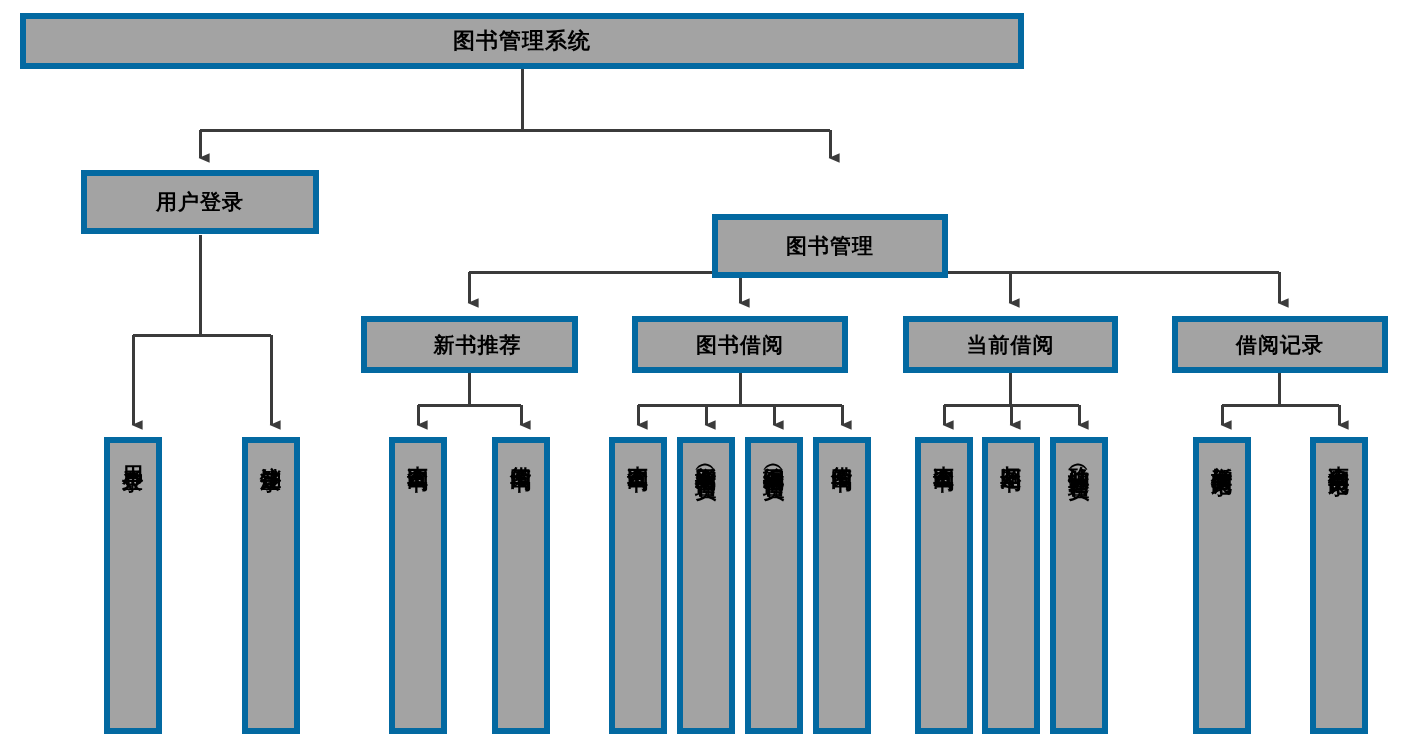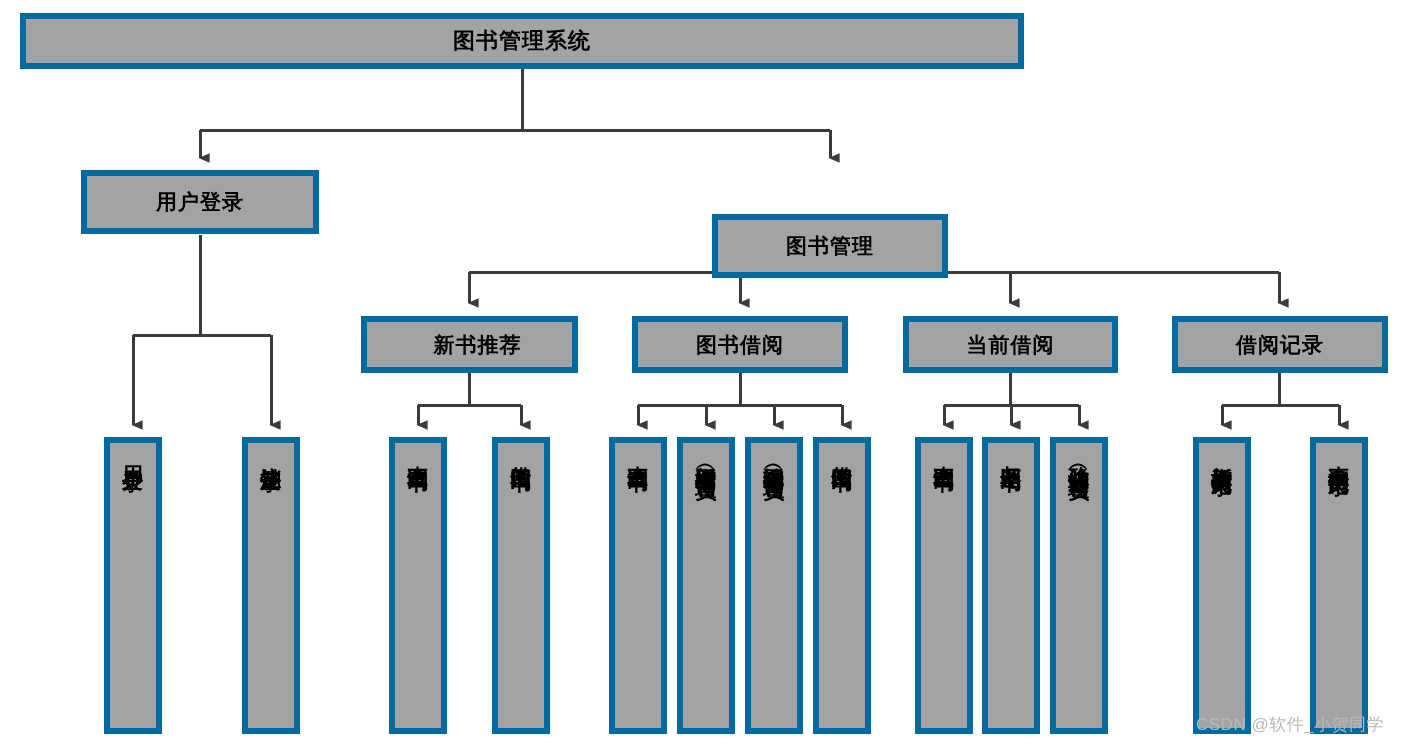"CSDN @软件_小贺同学" div { html: <div>CSDN @软件_小贺同学</div> -> none }
